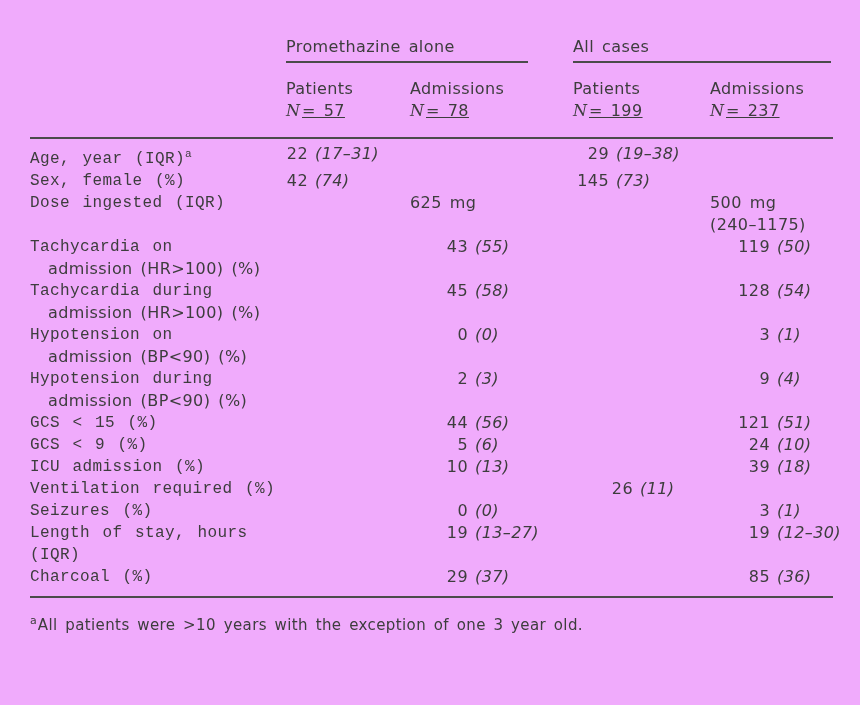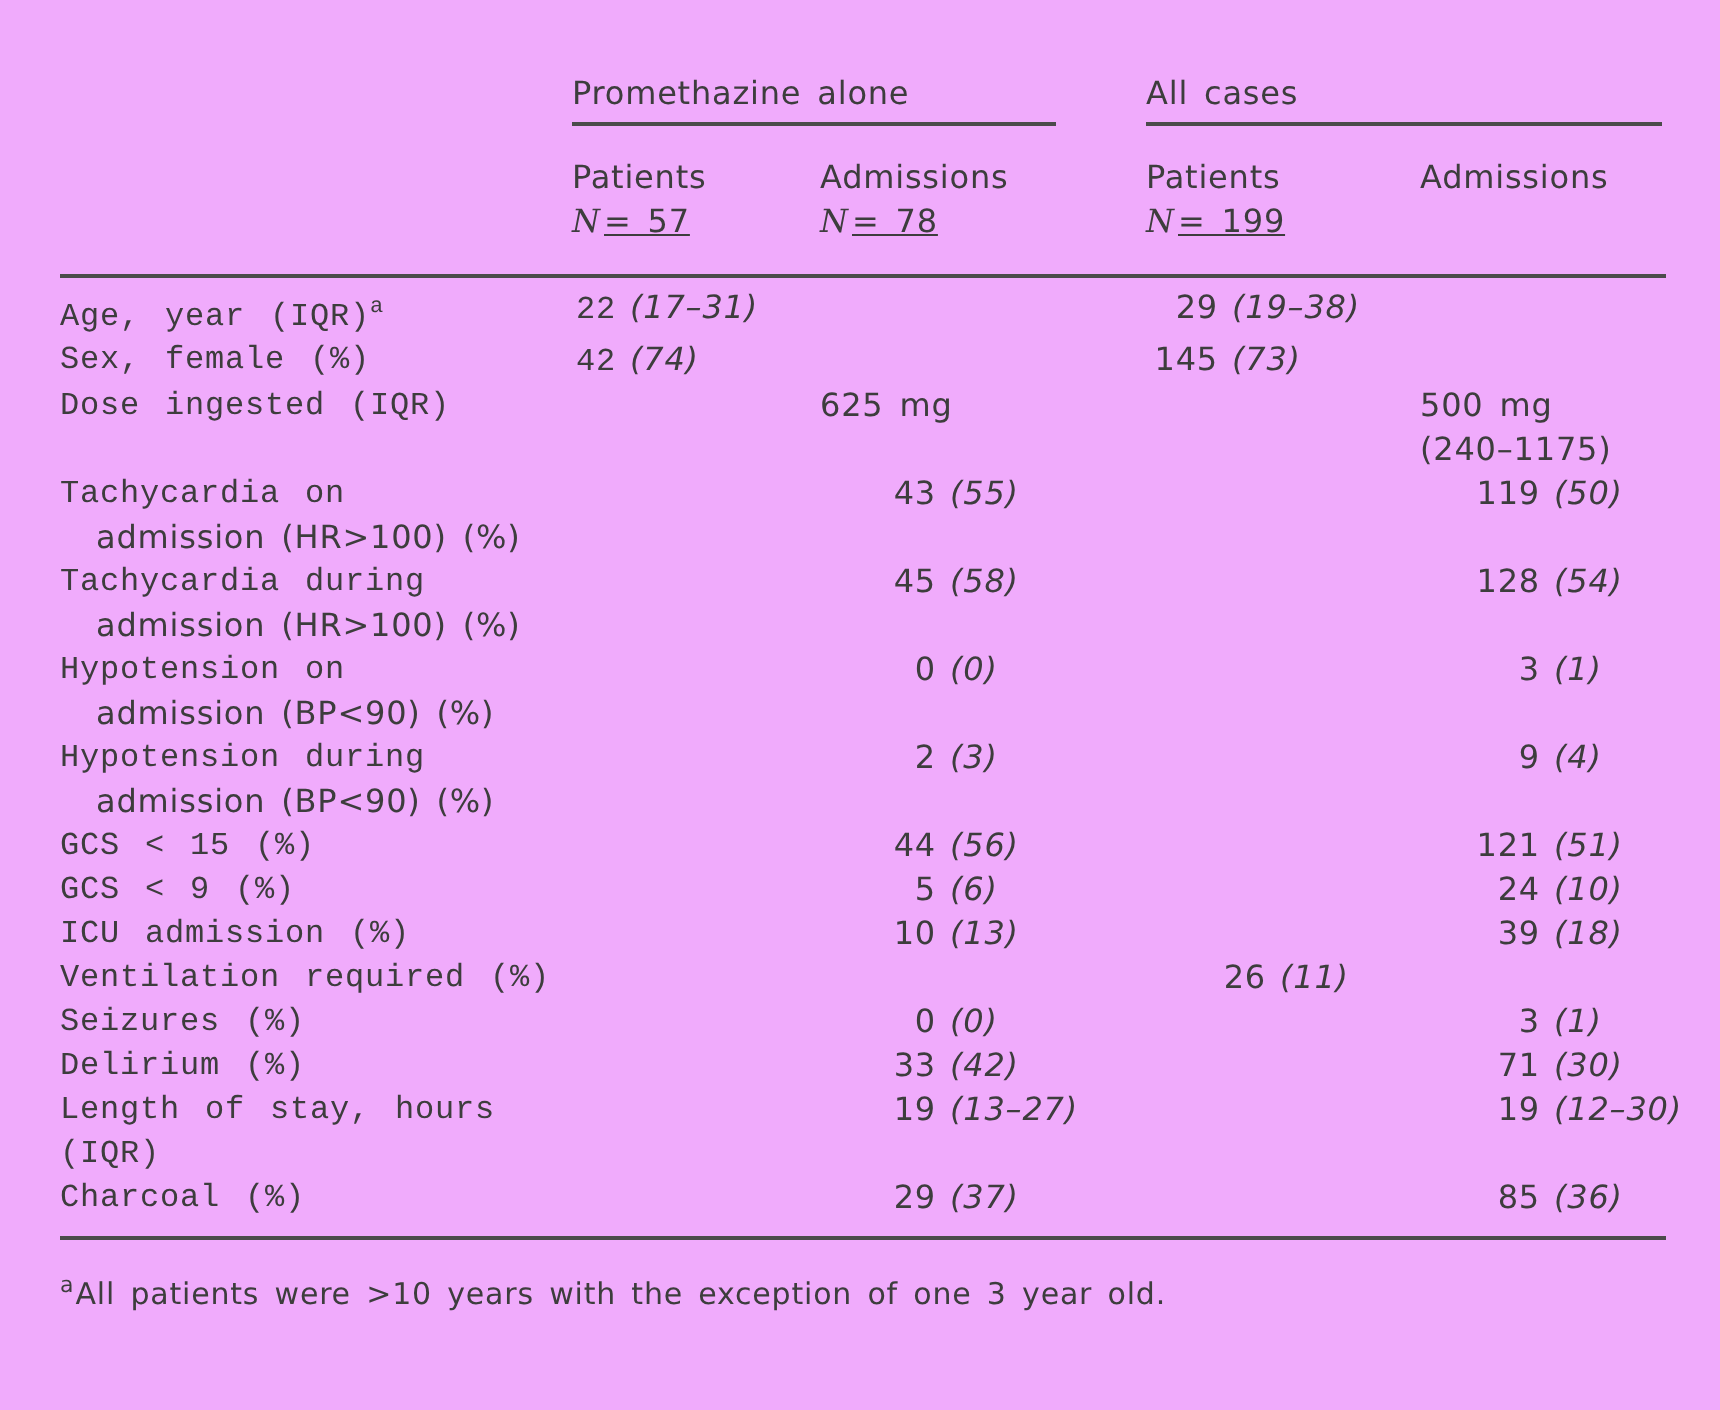"N= 237" span.sl { html: none -> <span><i>N</i><span>= 237</span></span> }
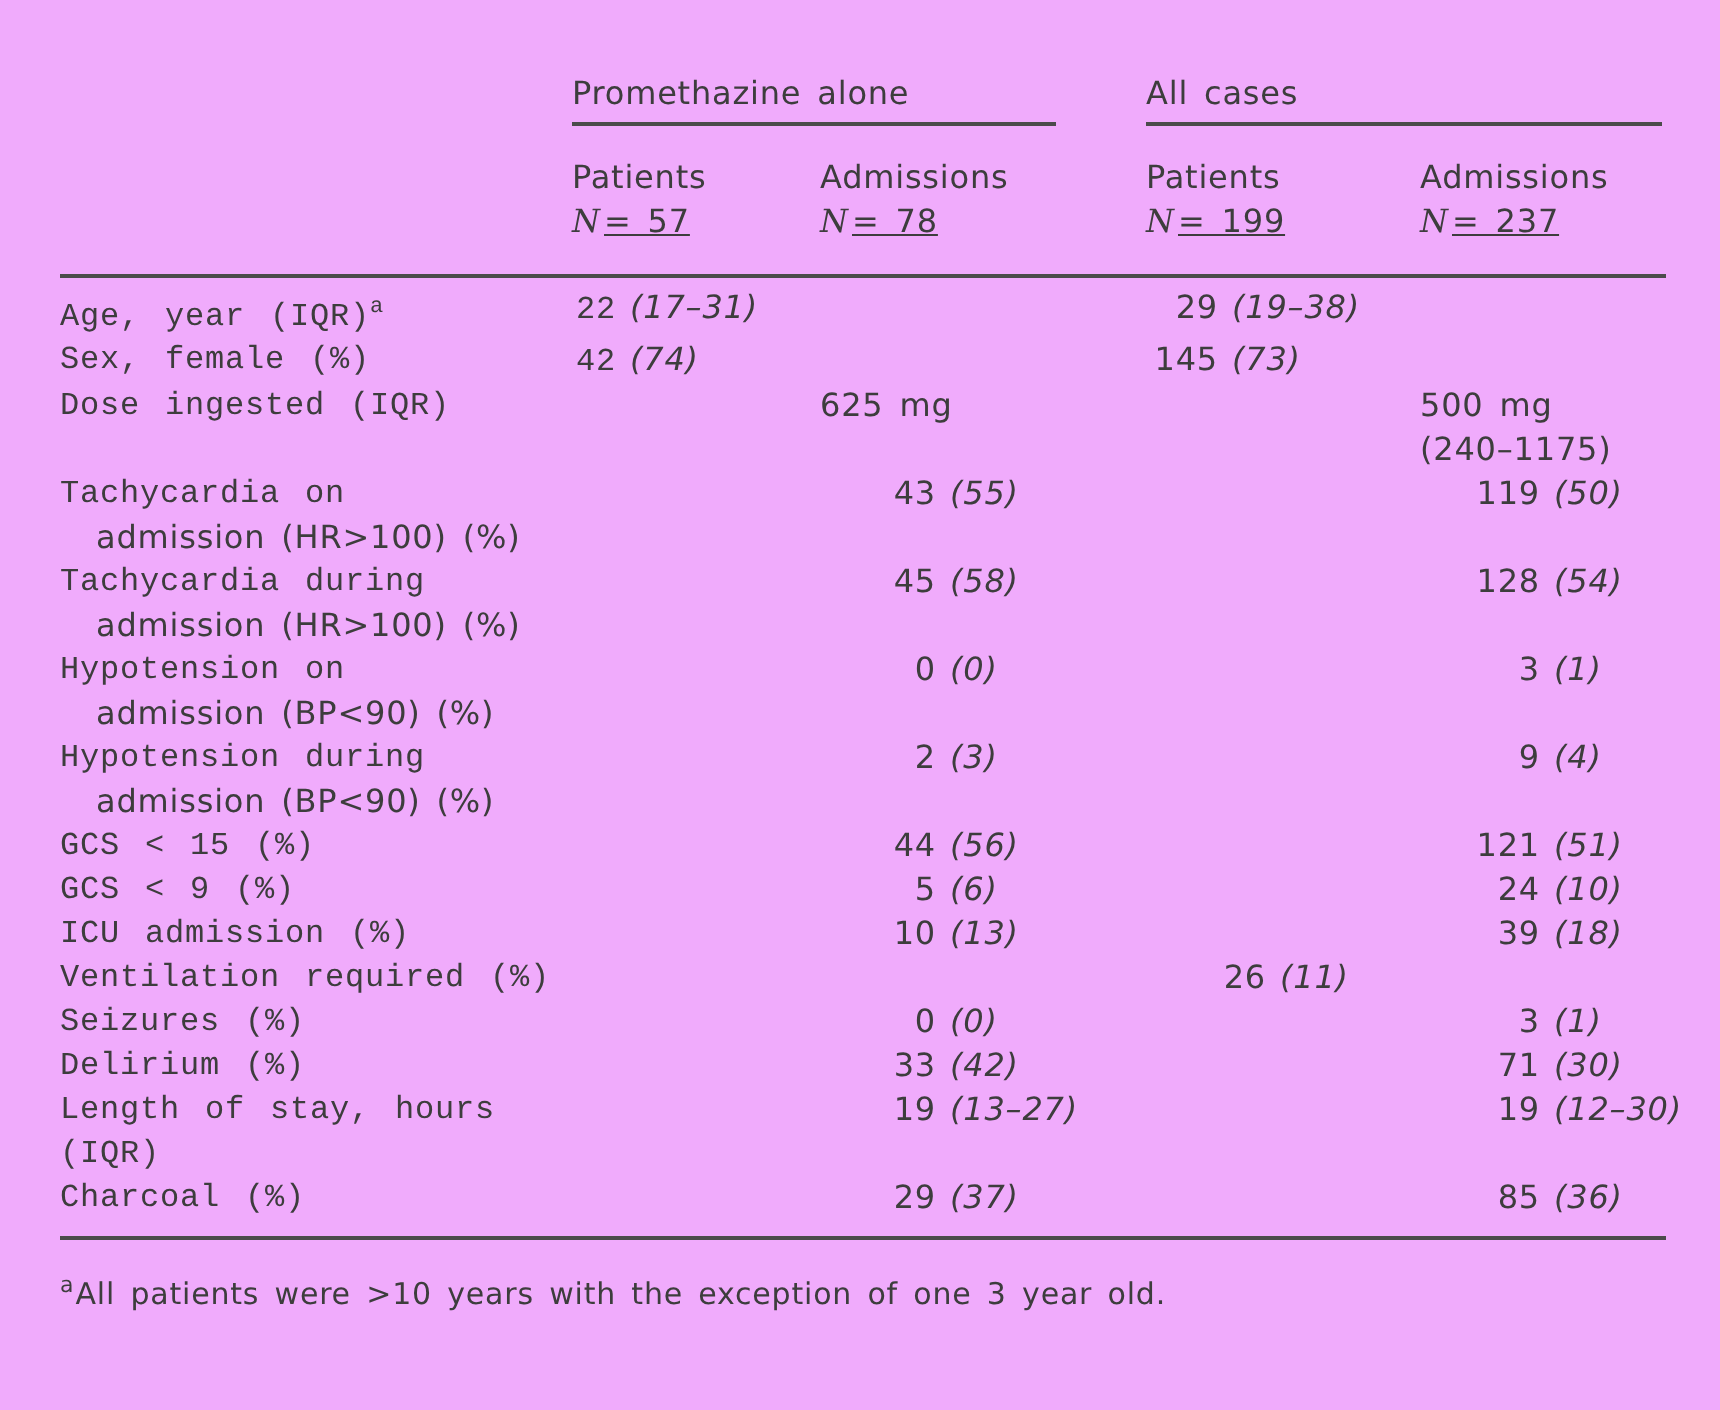"22" .n-p1 { font-family: Liberation Mono, monospace -> none }
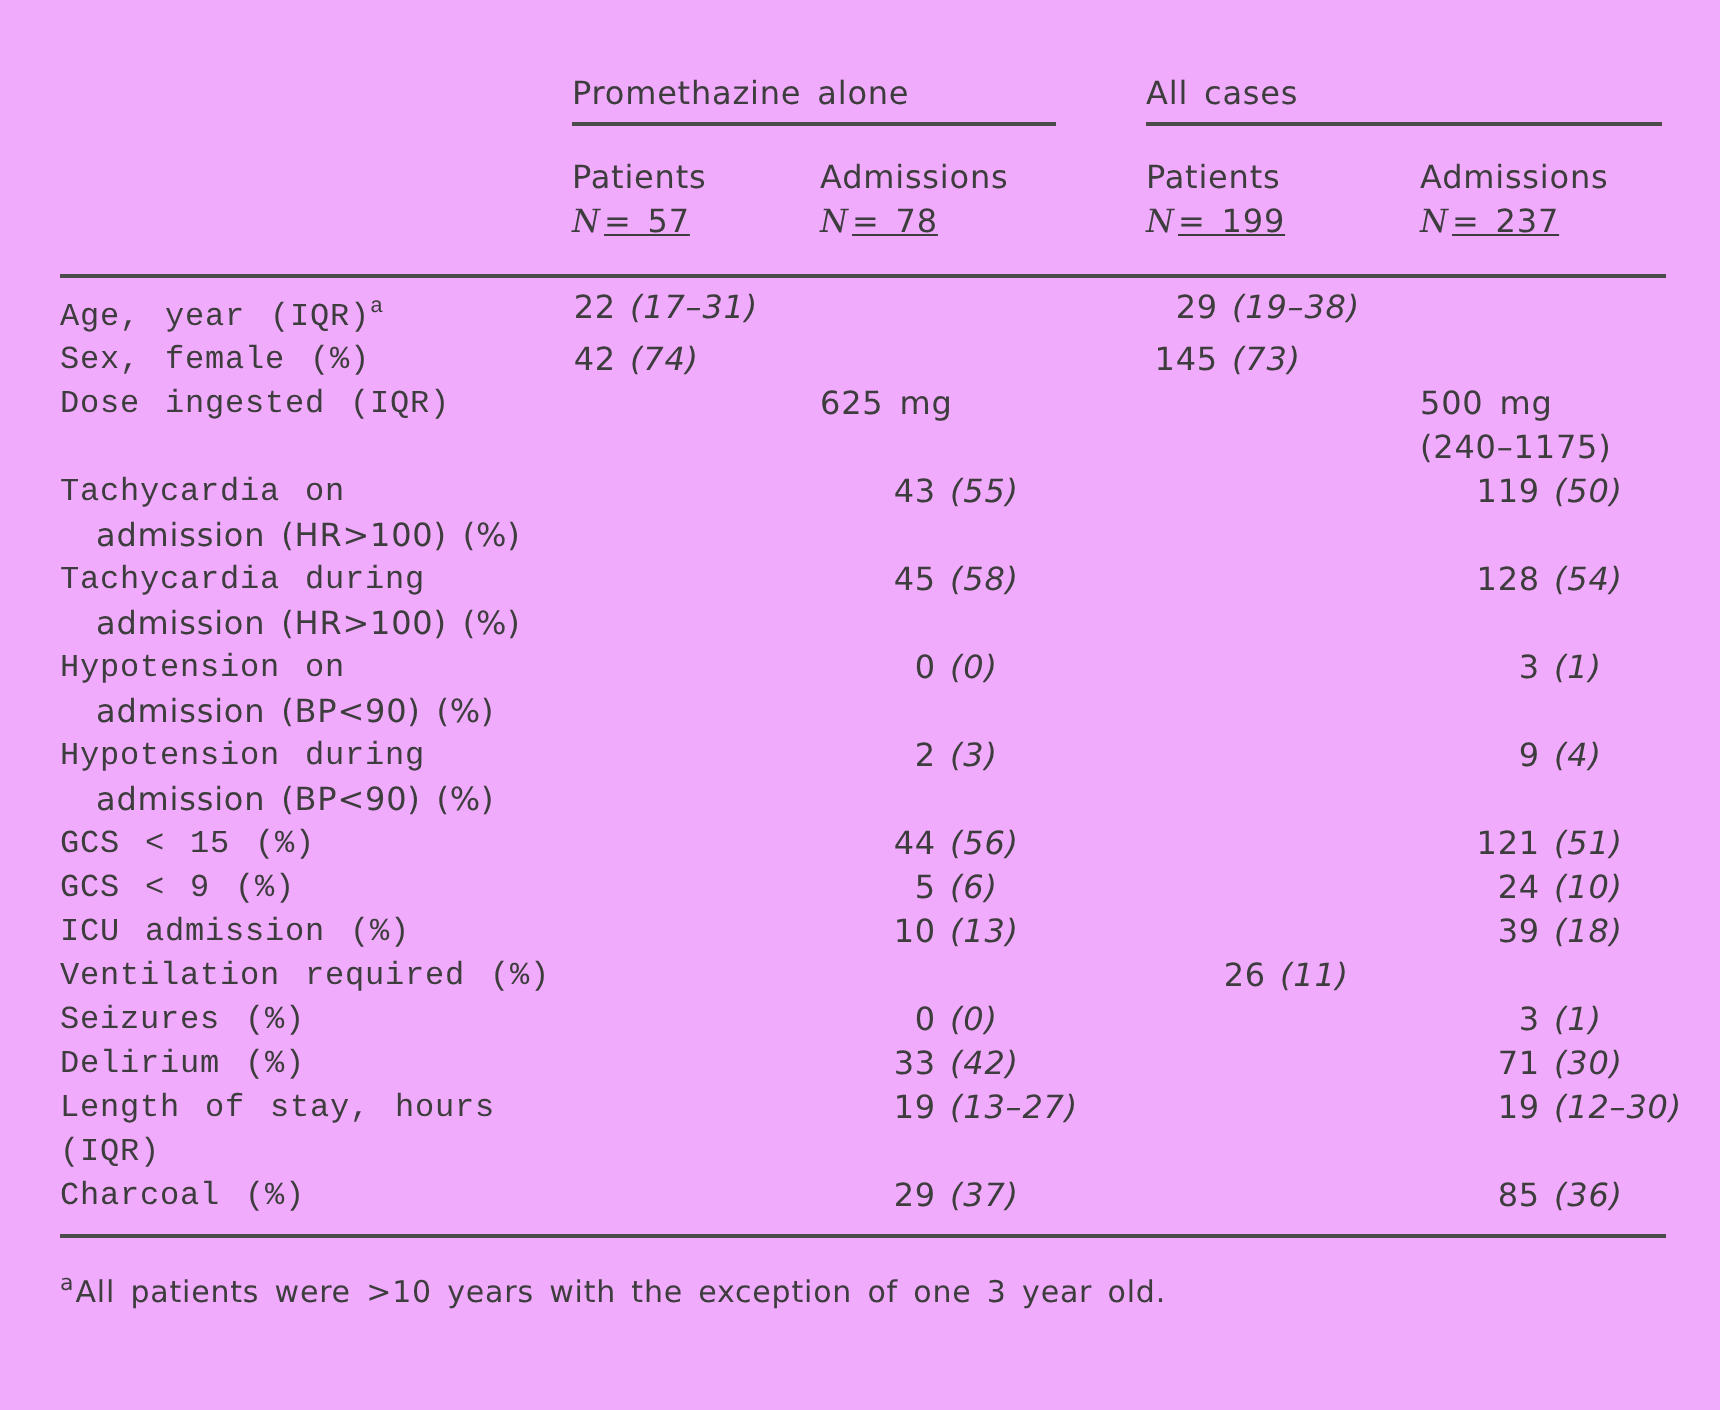"Delirium (%)" div.grid { html: <div> <div> <span>Delirium (%)</span> </div> <div></div> <div><span>33</span><span>(42)</span></div> <div></div> <div><span>71</span><span>(30)</span></div> </div> -> none }
